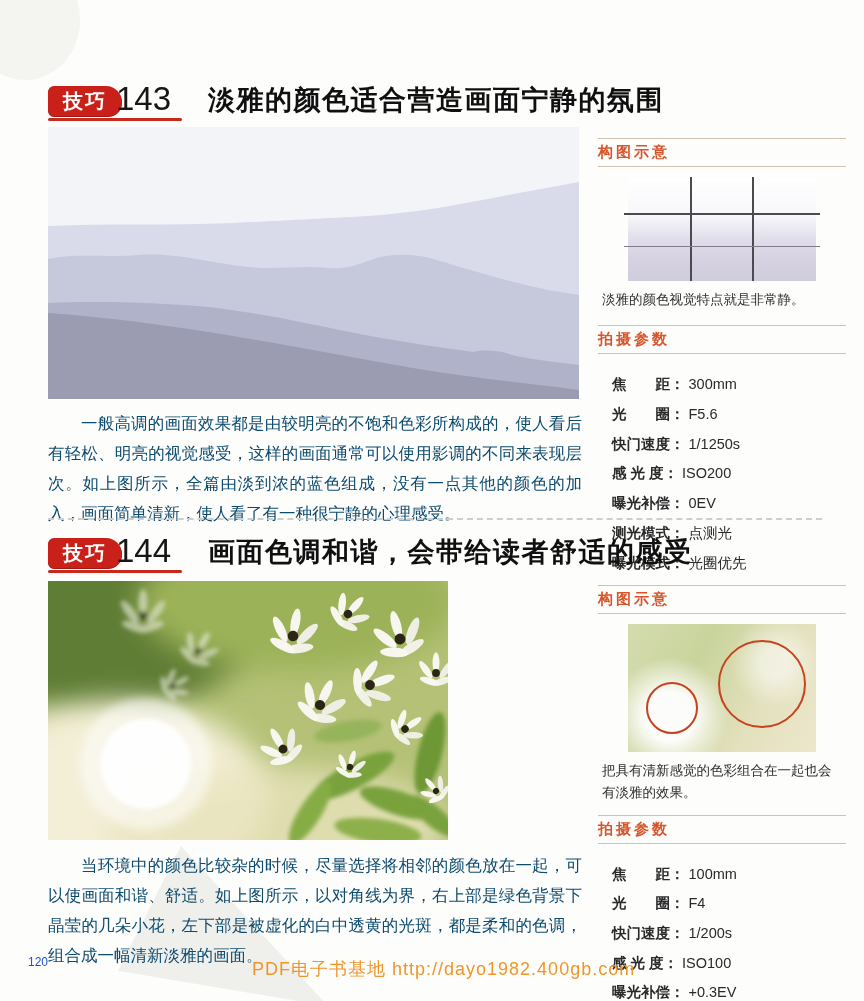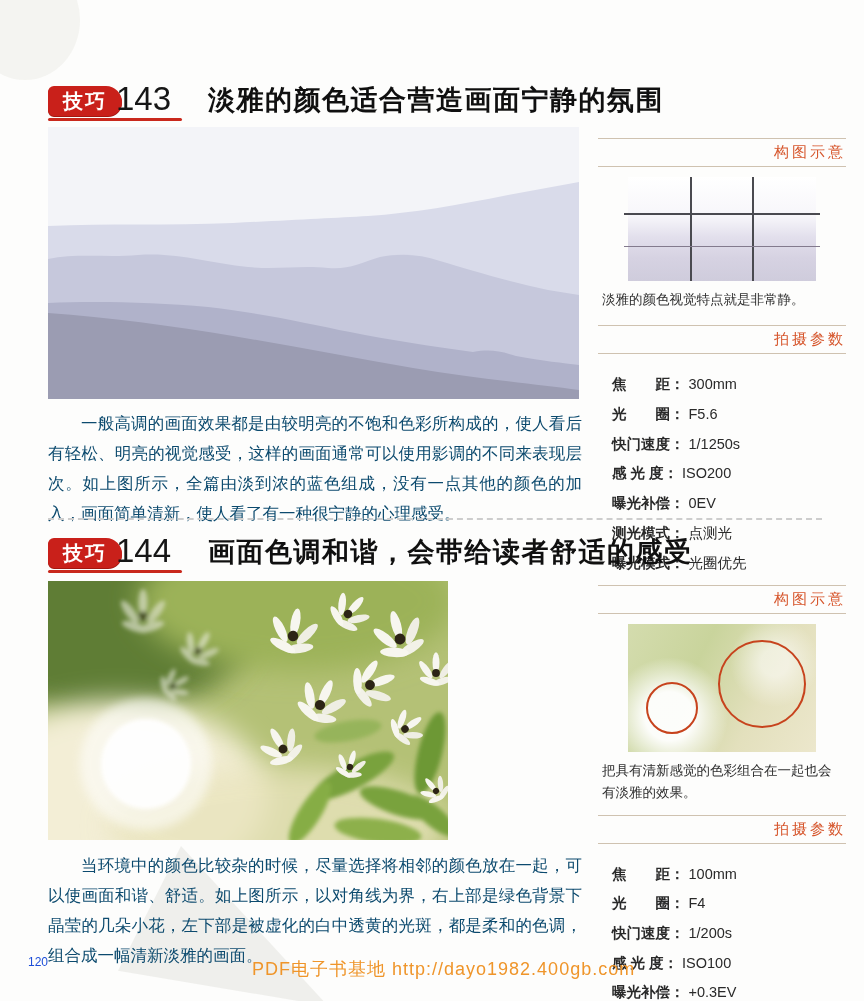"构图示意" .side-header { font-weight: normal -> bold; text-align: right -> left }
